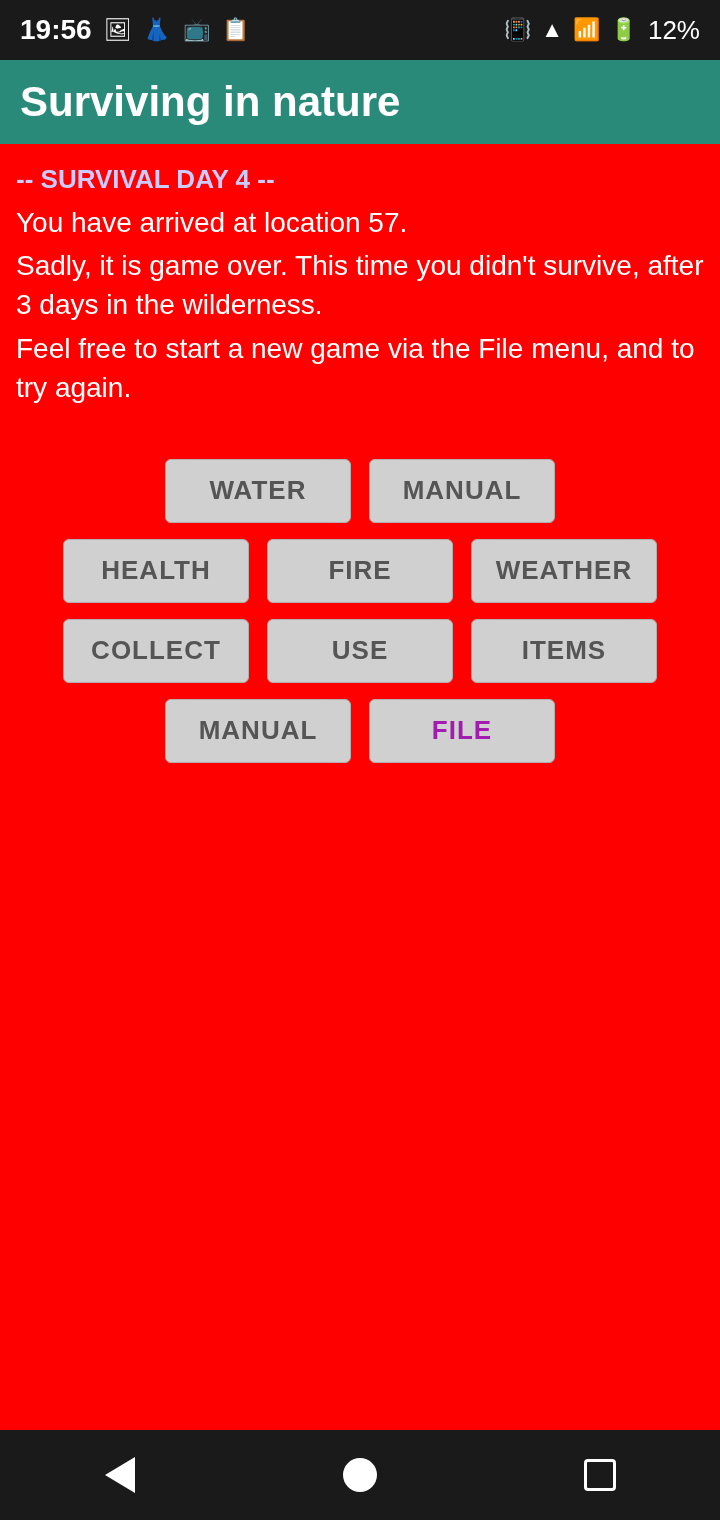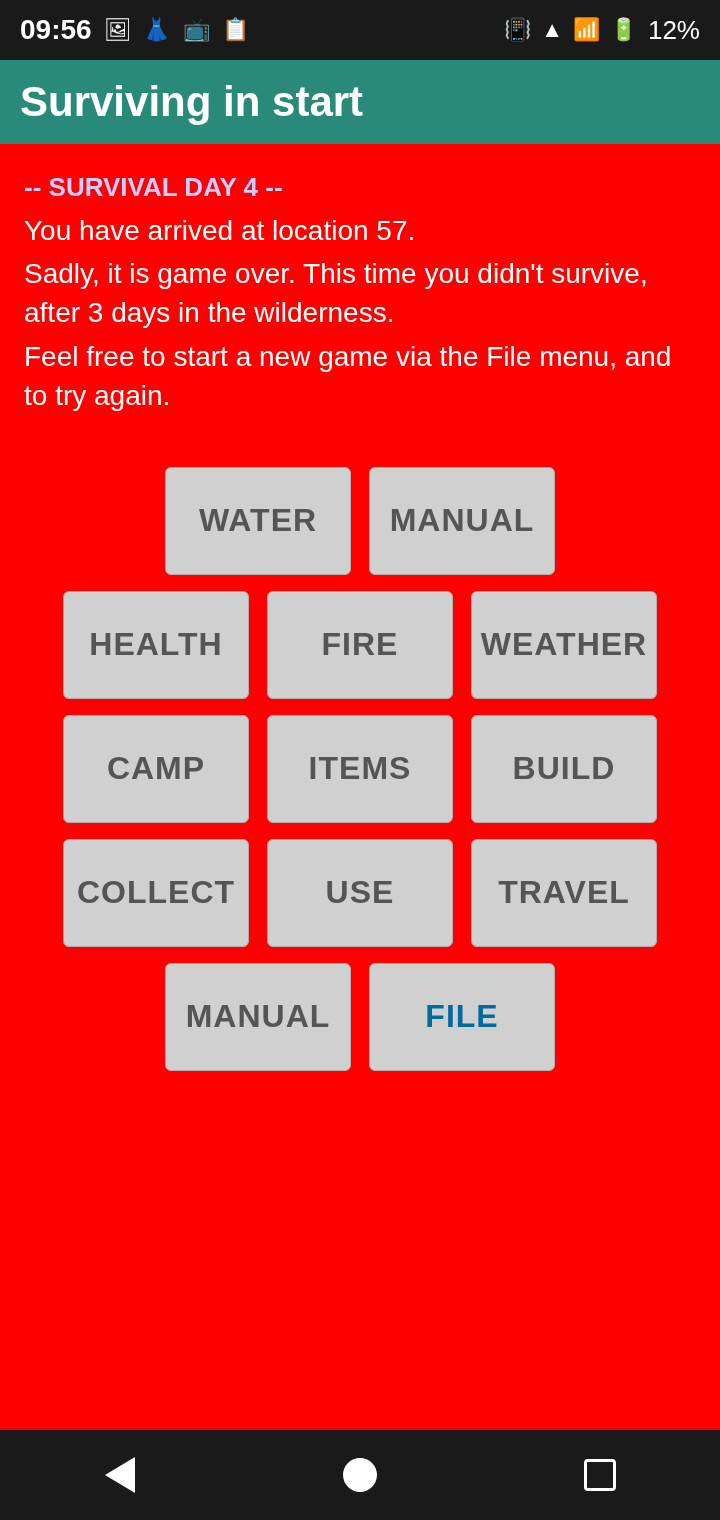"09:56" span.status-time { text: 09:56 -> 19:56 }
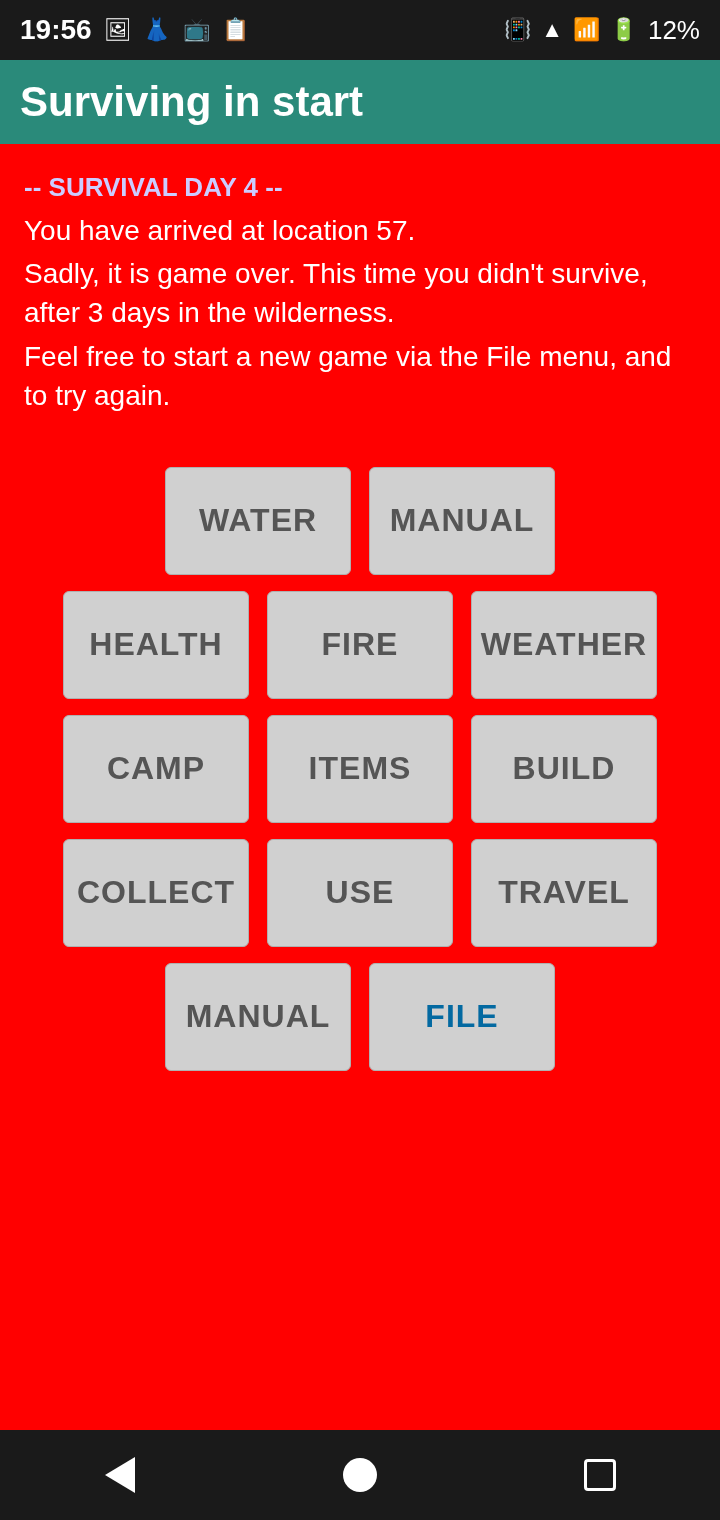"Surviving in start" div.app-title { text: start -> nature }
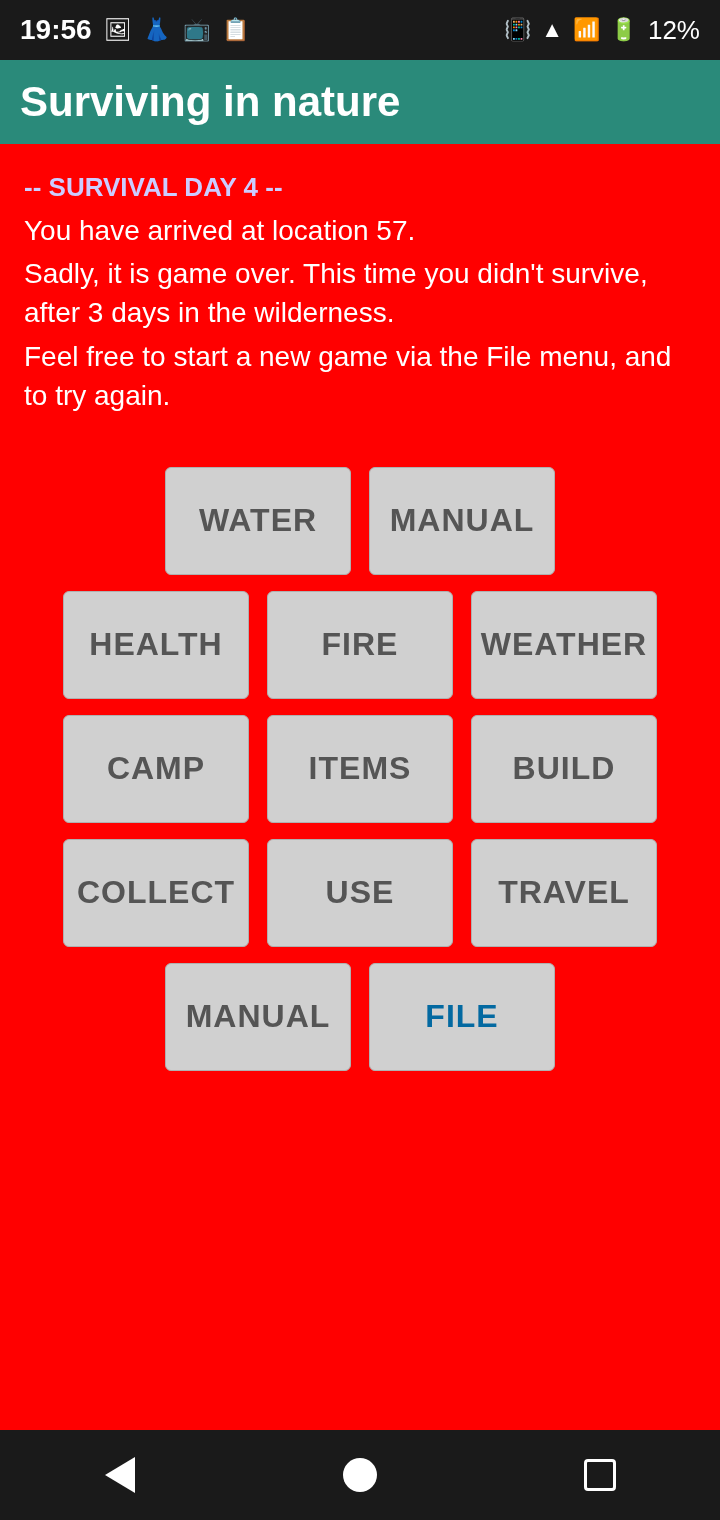"-- SURVIVAL DAY 4 --" .main-content { padding: 16px -> 8px }
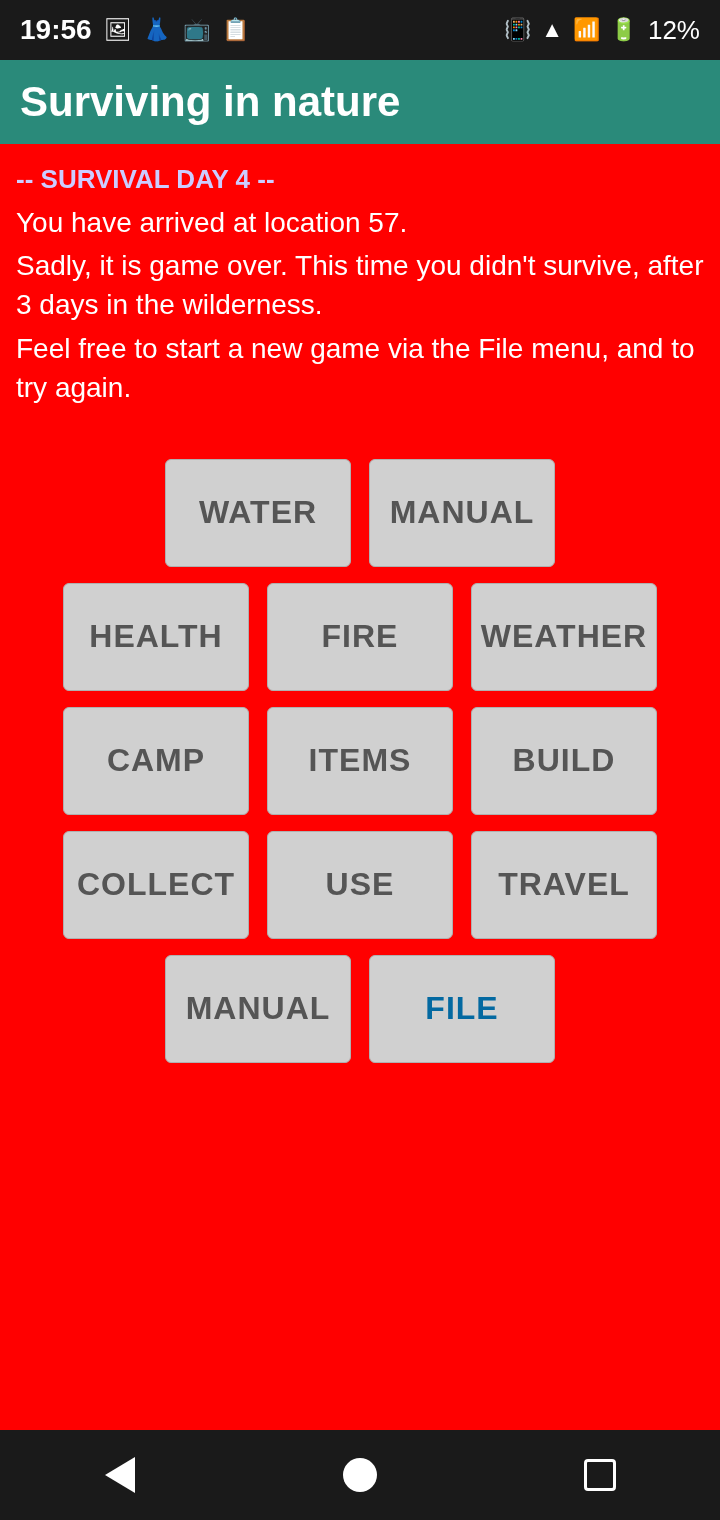"WATER" .game-button { font-size: 32px -> 26px; height: 108px -> 64px }
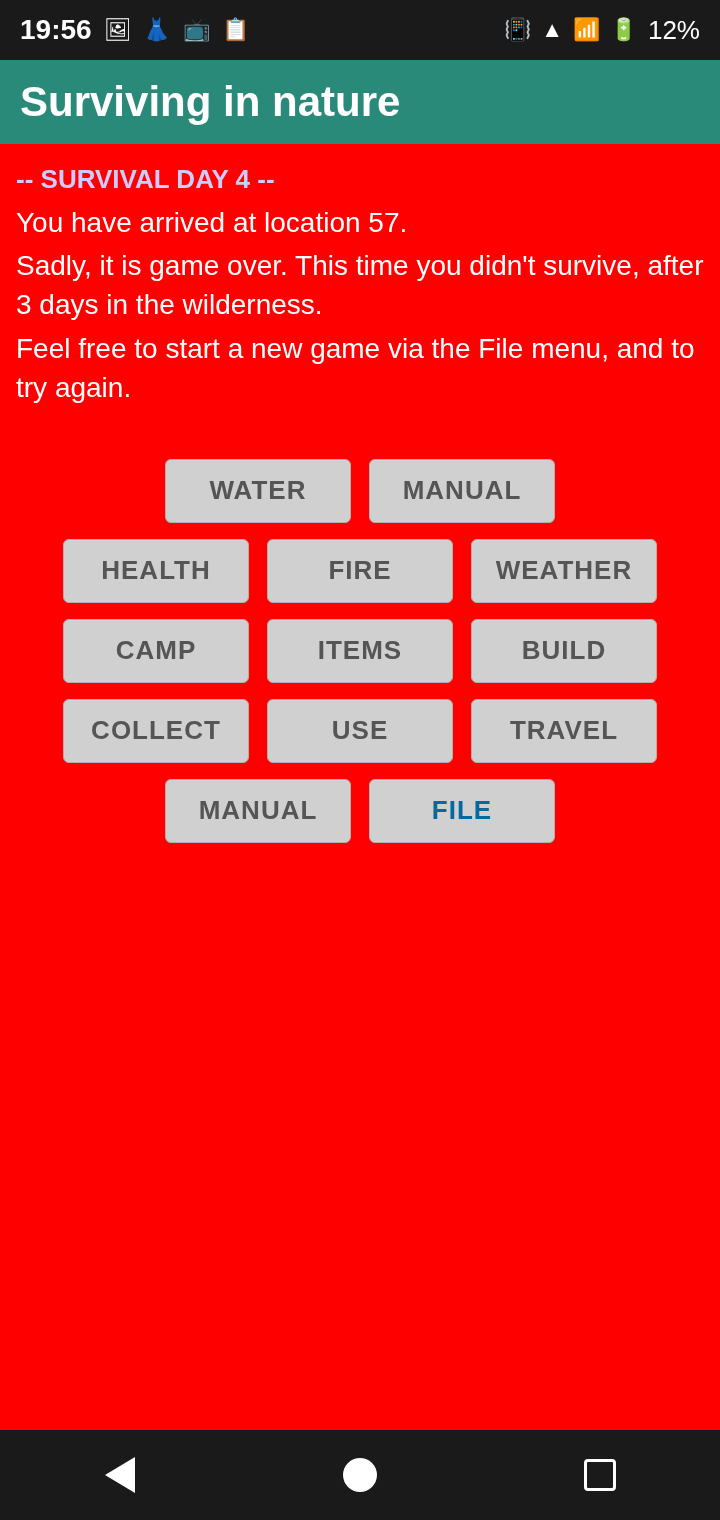"CAMP" div.button-row { html: <div> <button>CAMP</button> <button>ITEMS</button> <button>BUILD</button> </div> -> none }
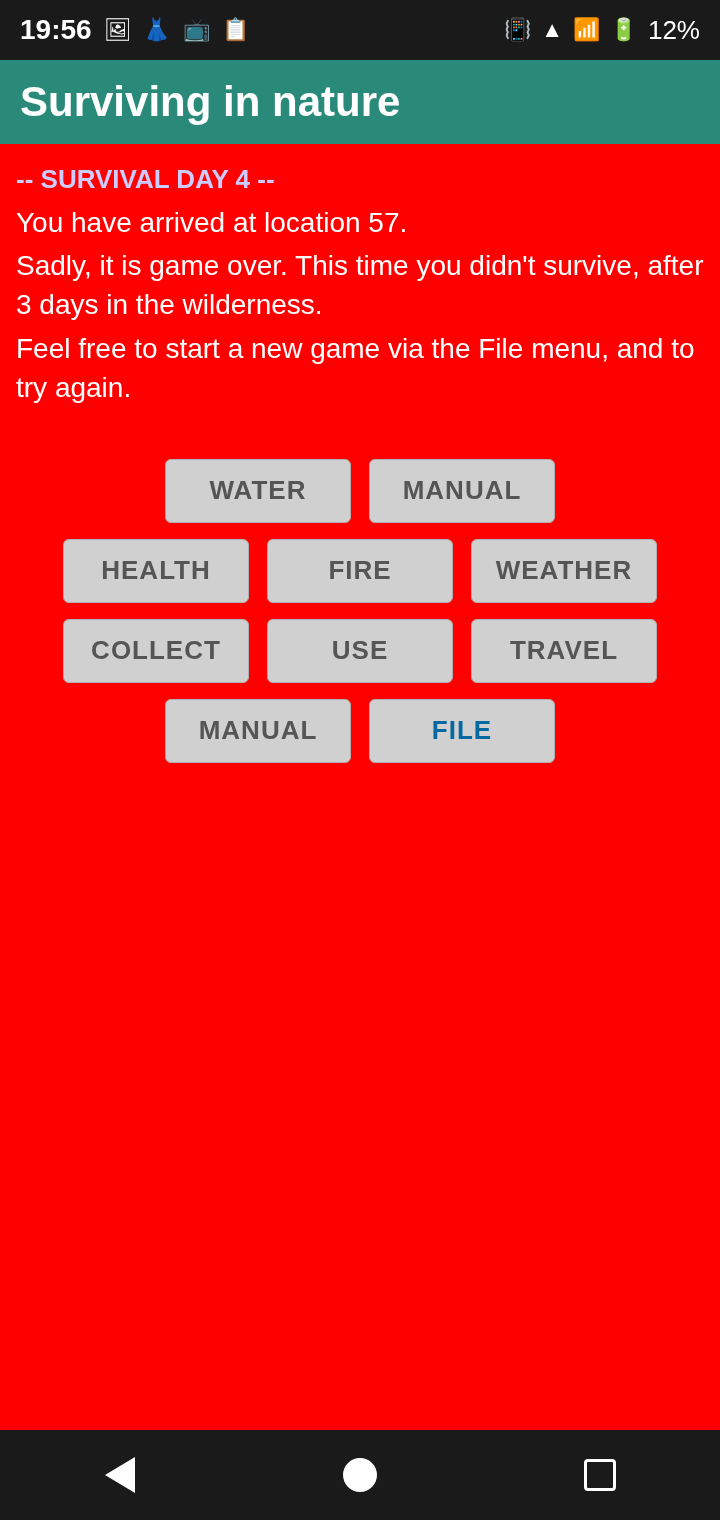"TRAVEL" button.game-button { text: TRAVEL -> ITEMS }
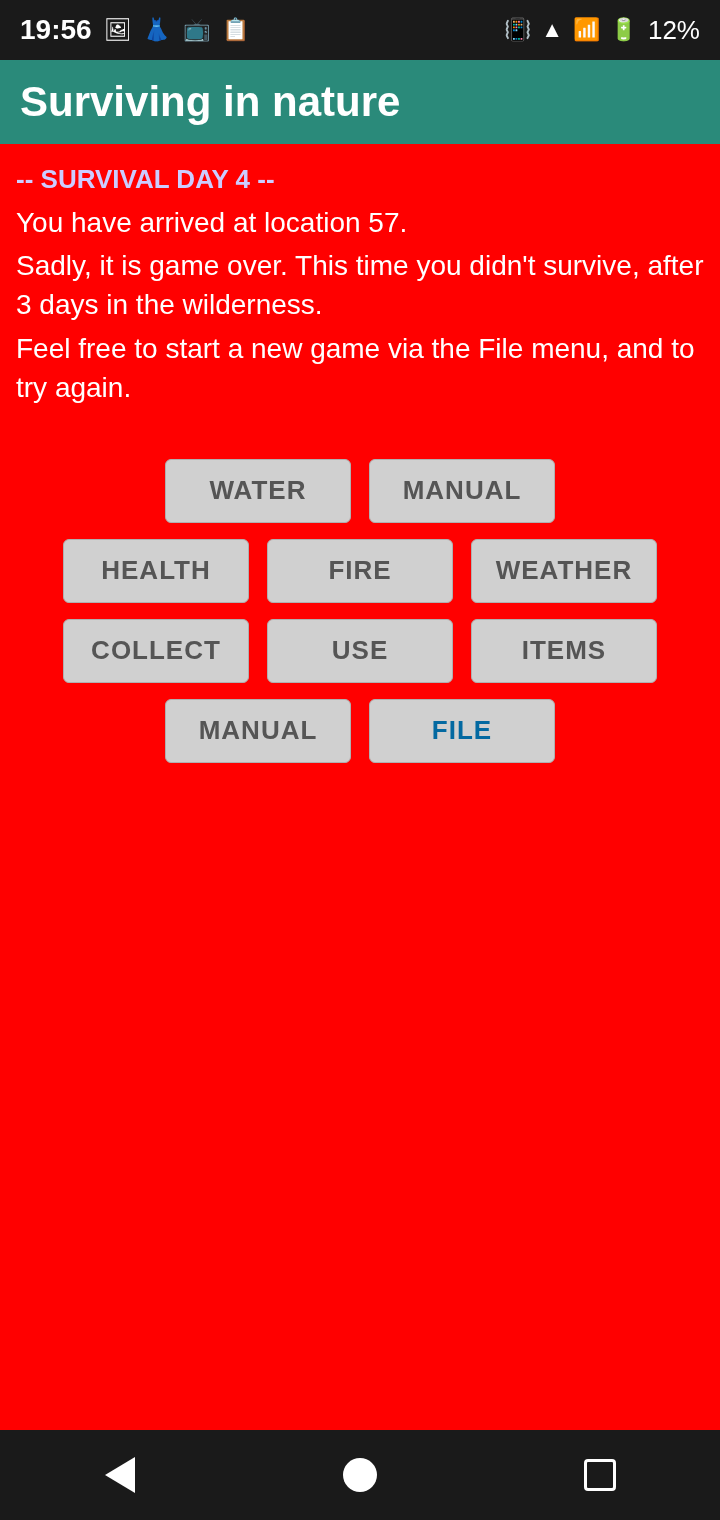"FILE" .game-button.bold-text { color: #0369a1 -> #a21caf }
